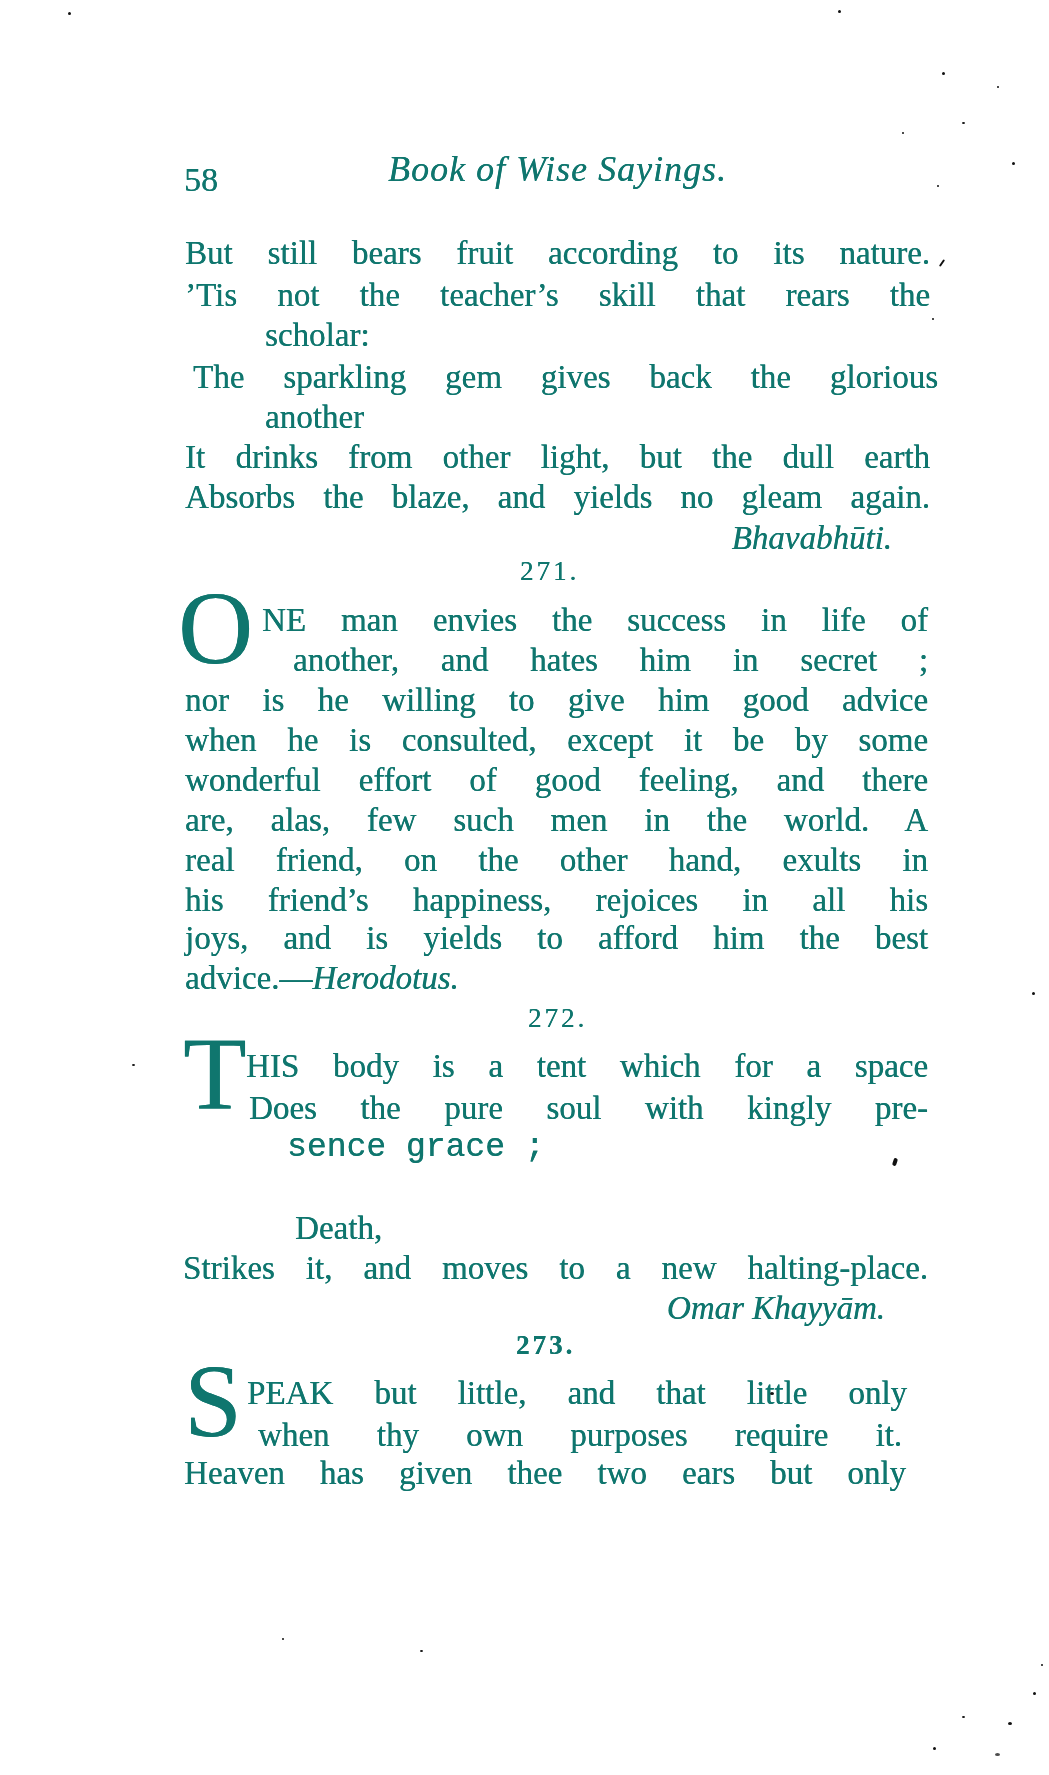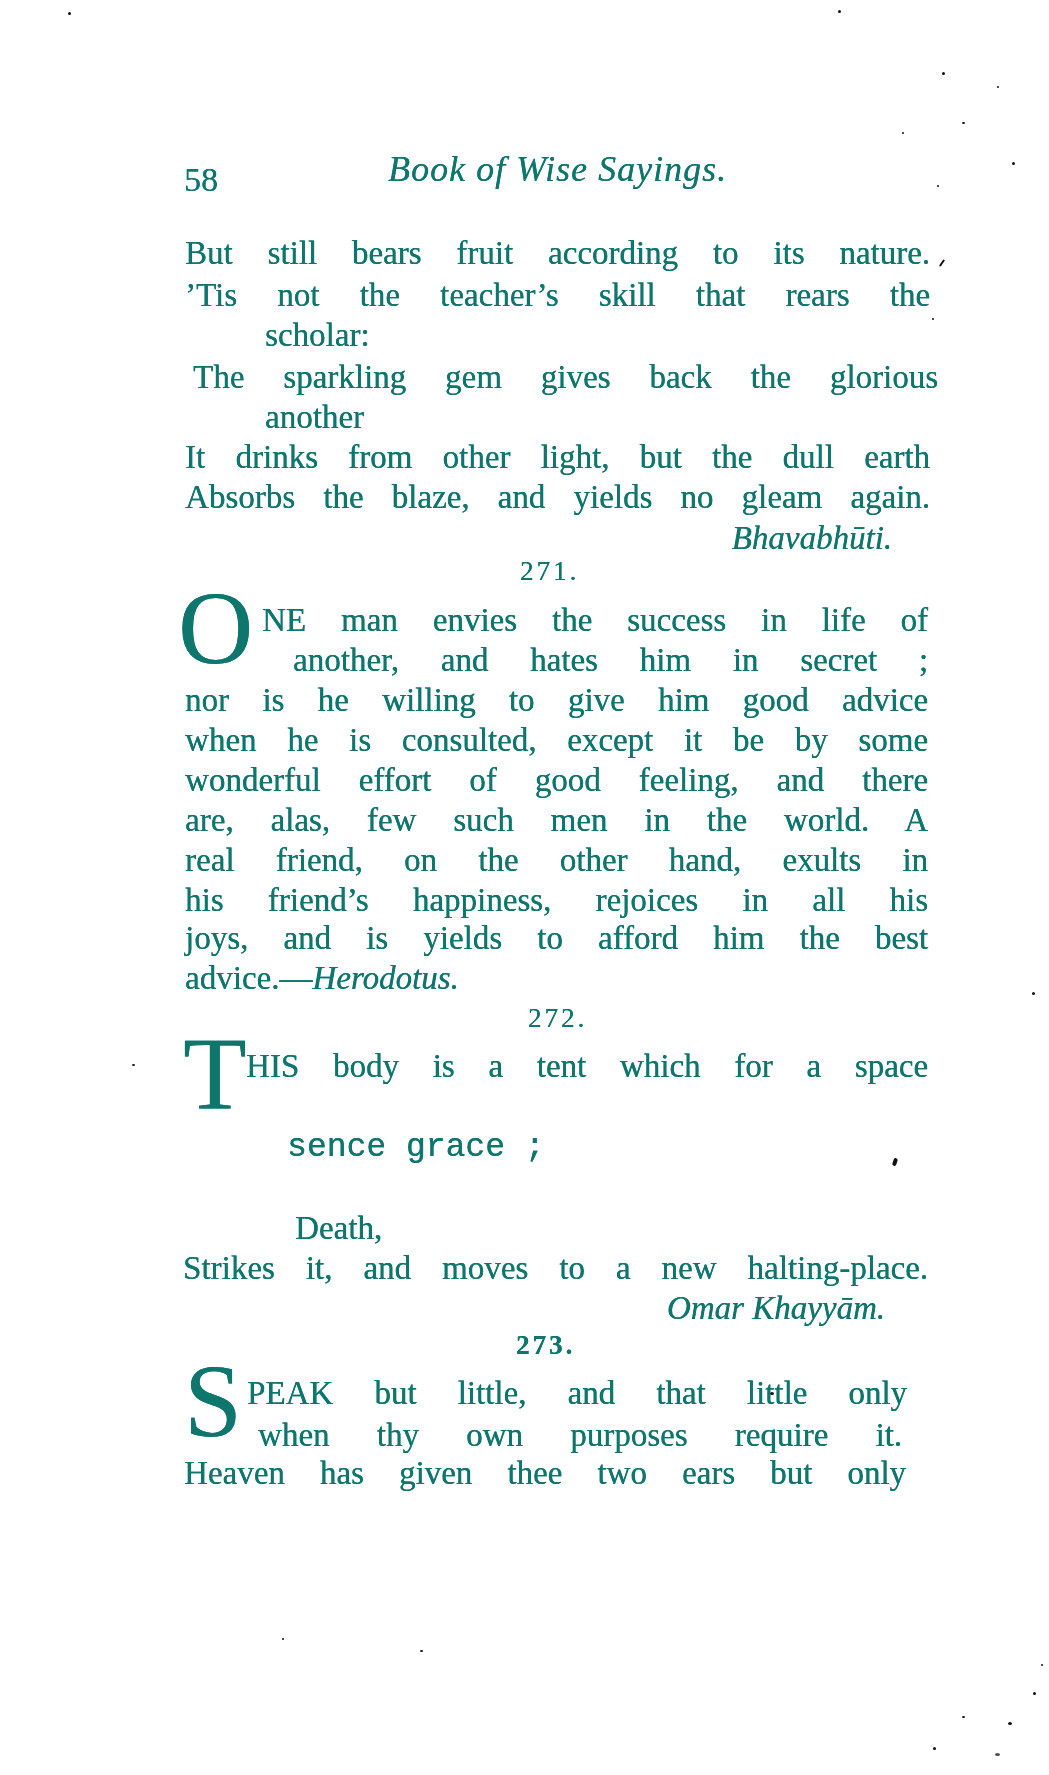"Does the pure soul with" div.ln { html: none -> <div>Does the pure soul with kingly pre-</div> }
